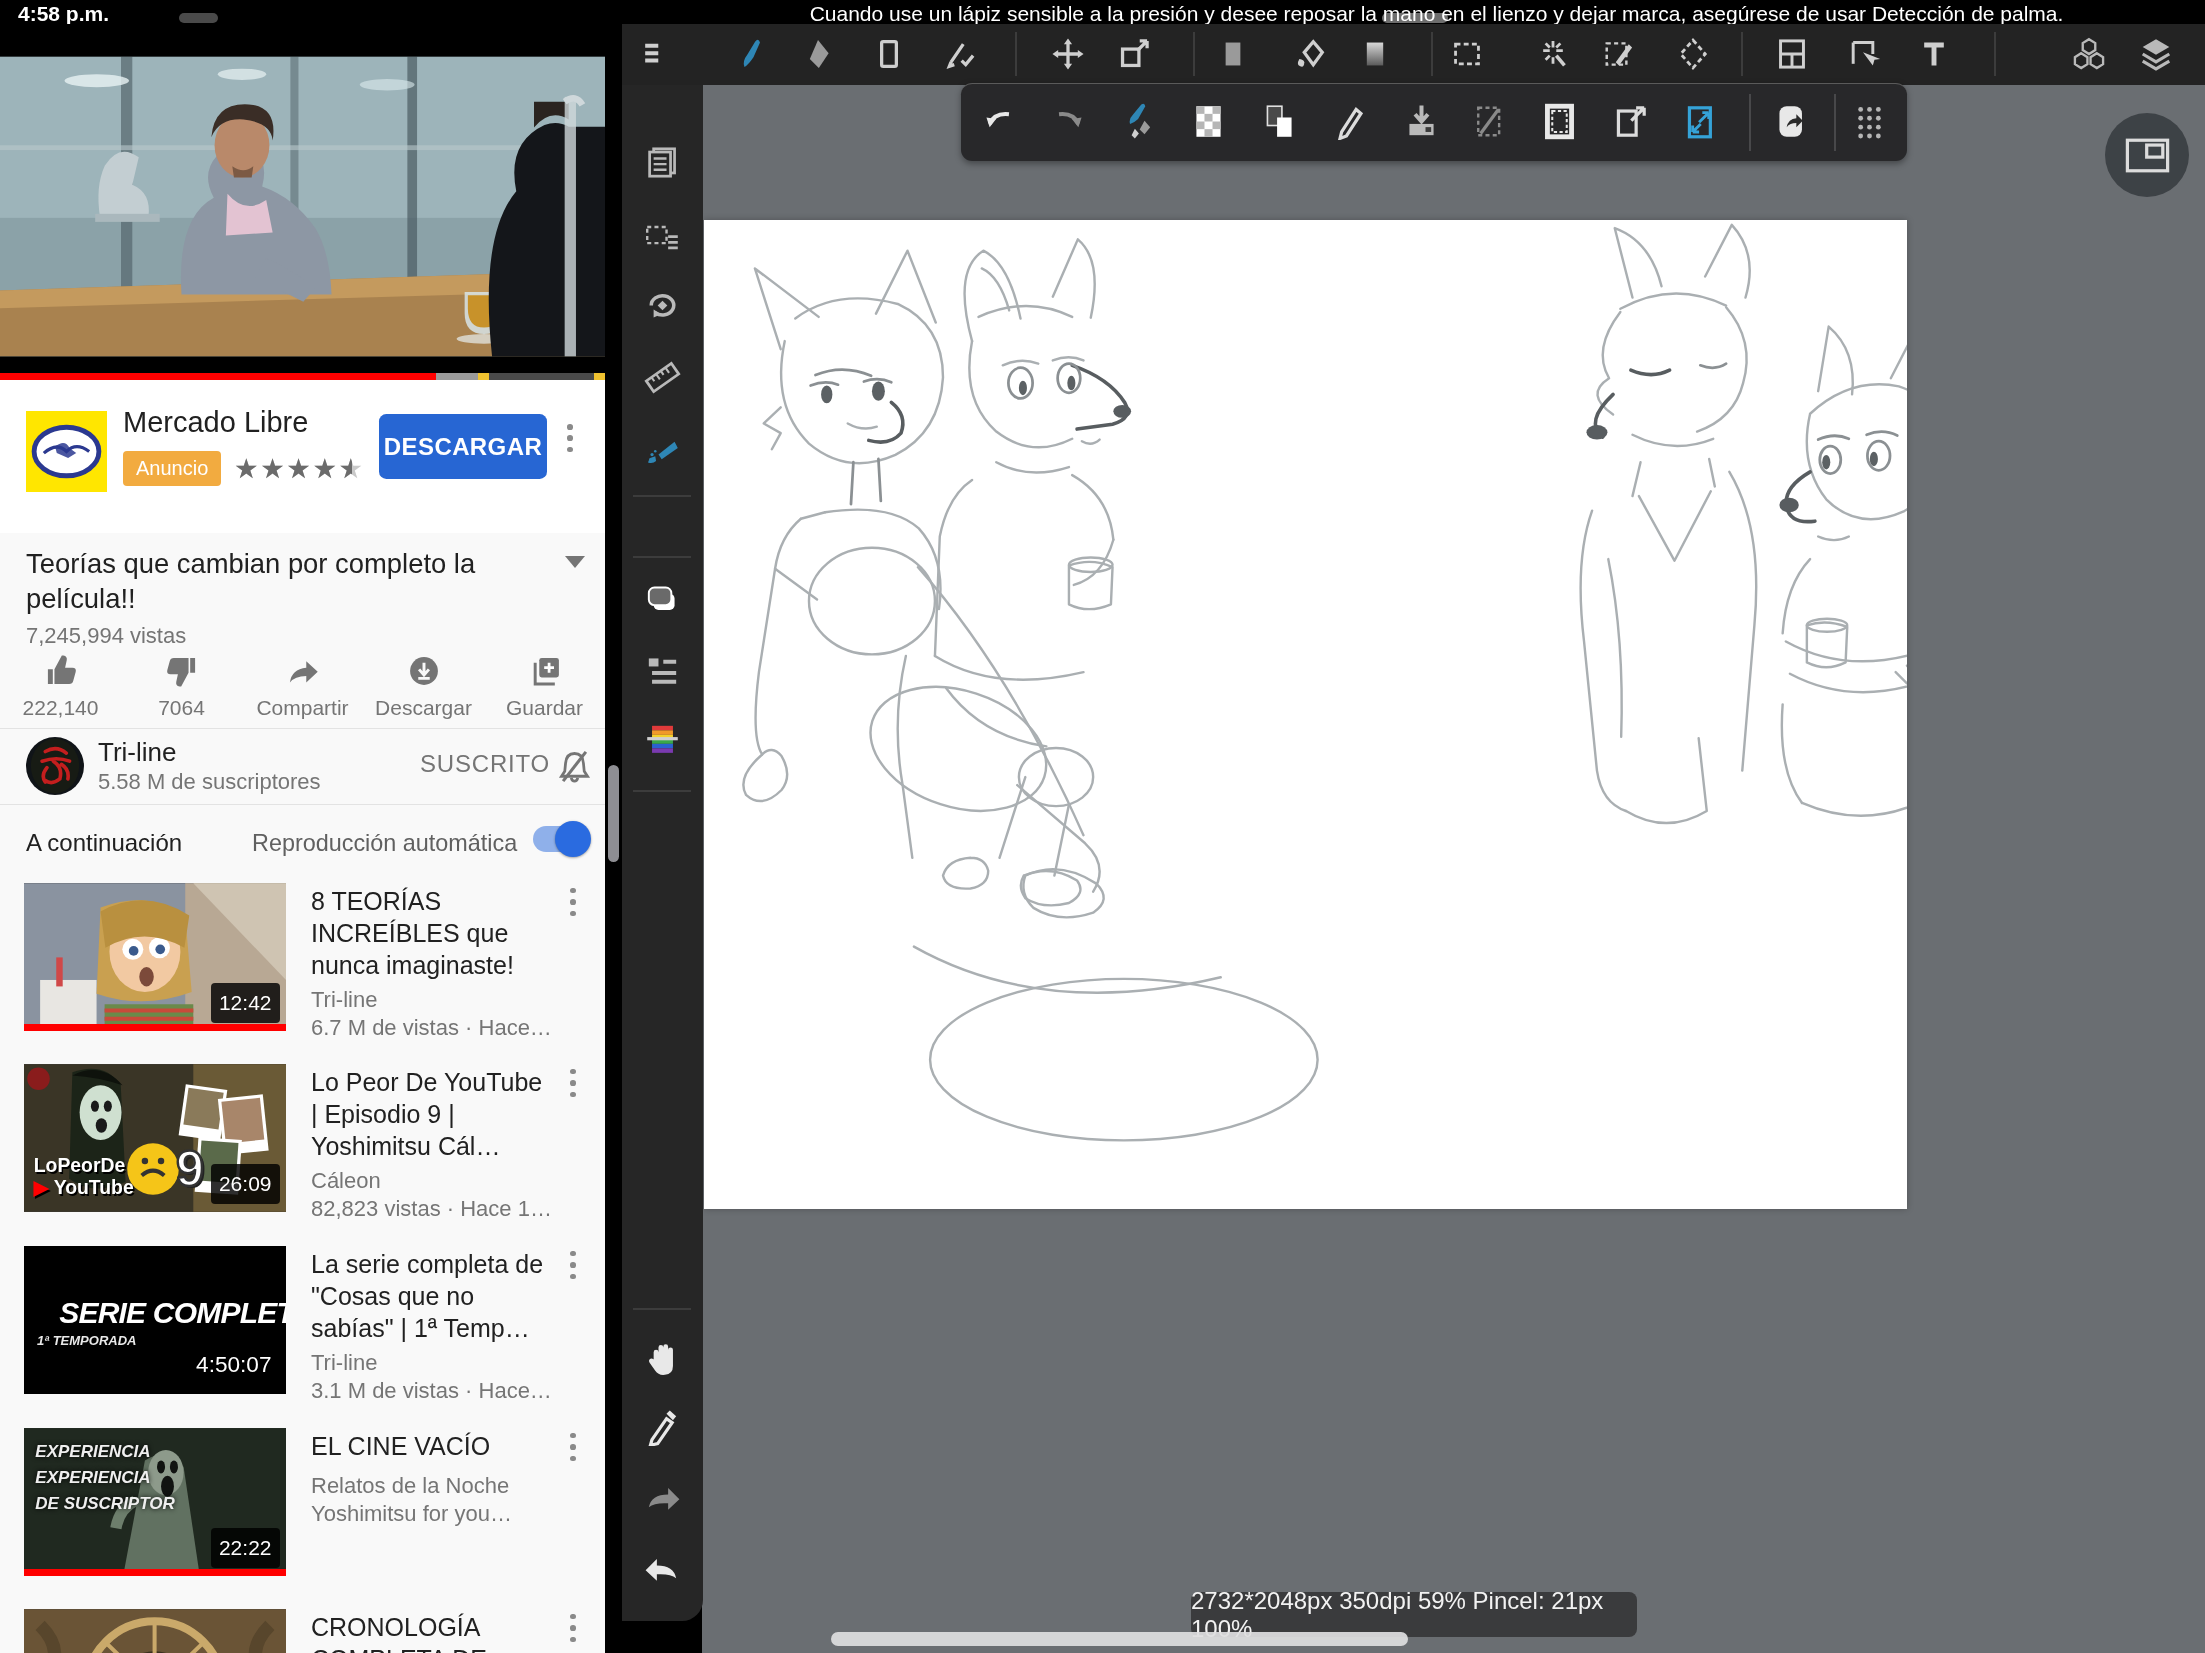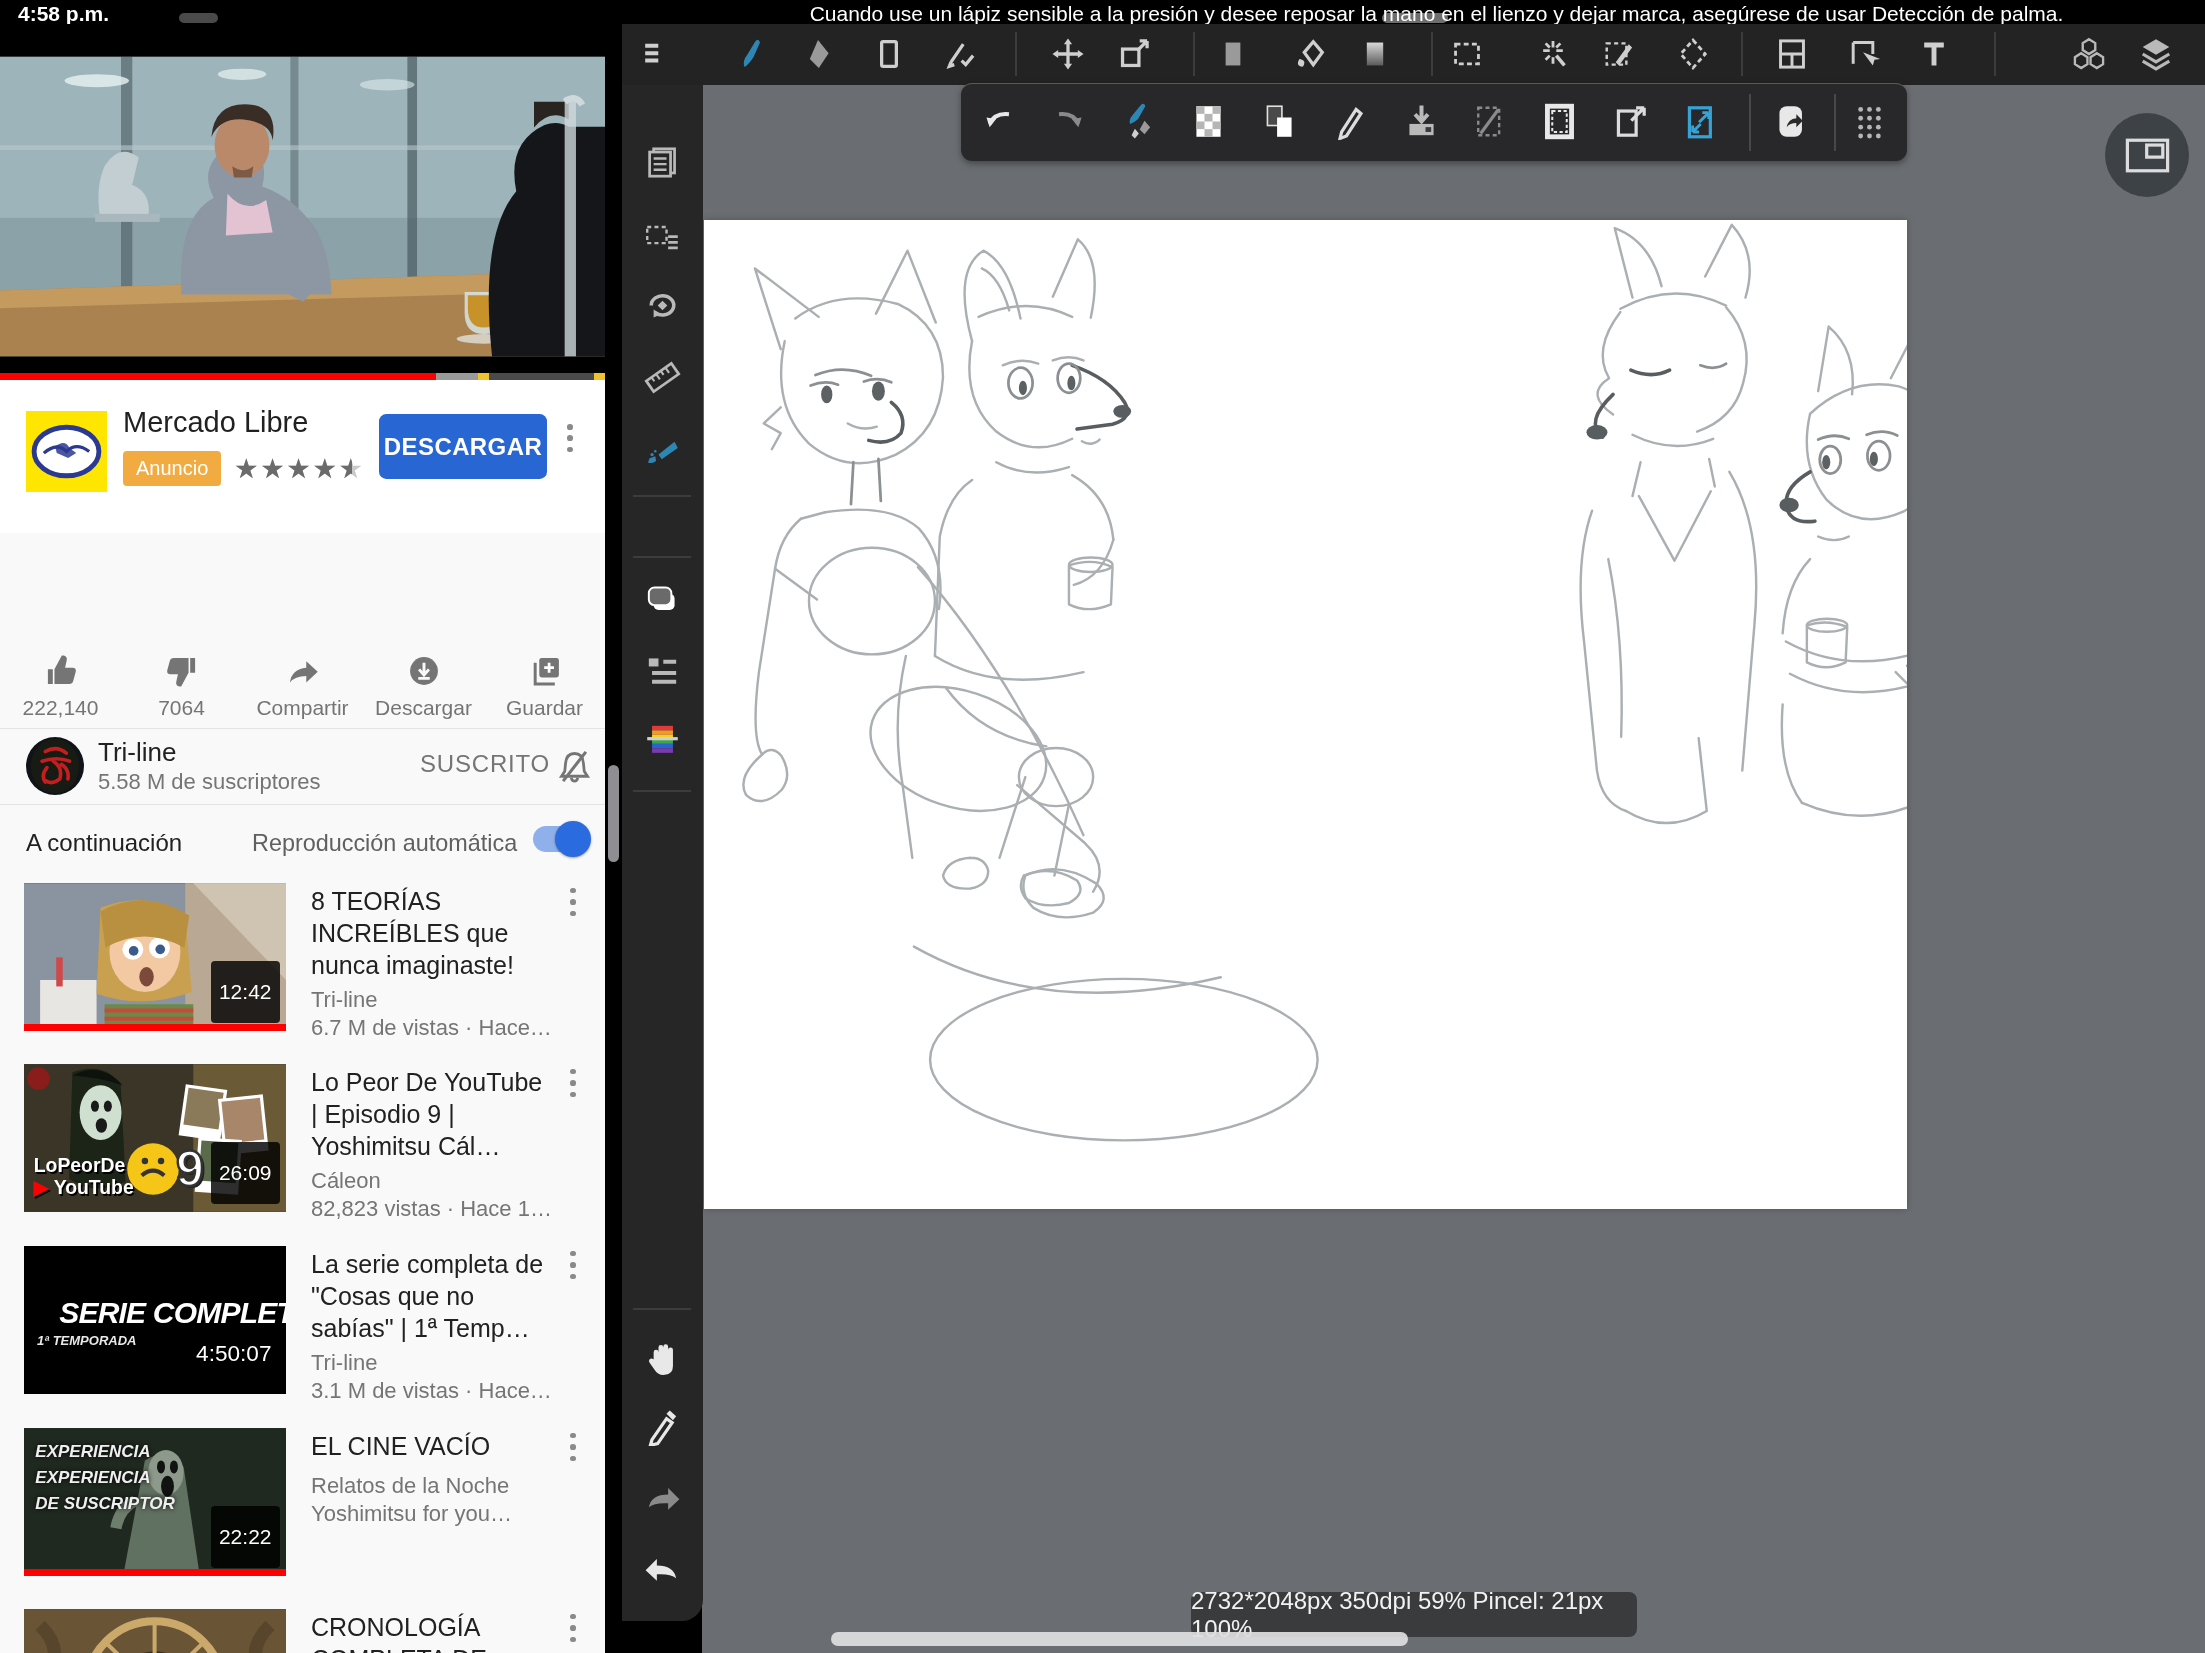"Teorías que cambian por completo" div.abs { html: none -> <div> <div>Teorías que cambian por completo la película!!</div> <div></div> <div>7,245,994 vistas</div> </div> }
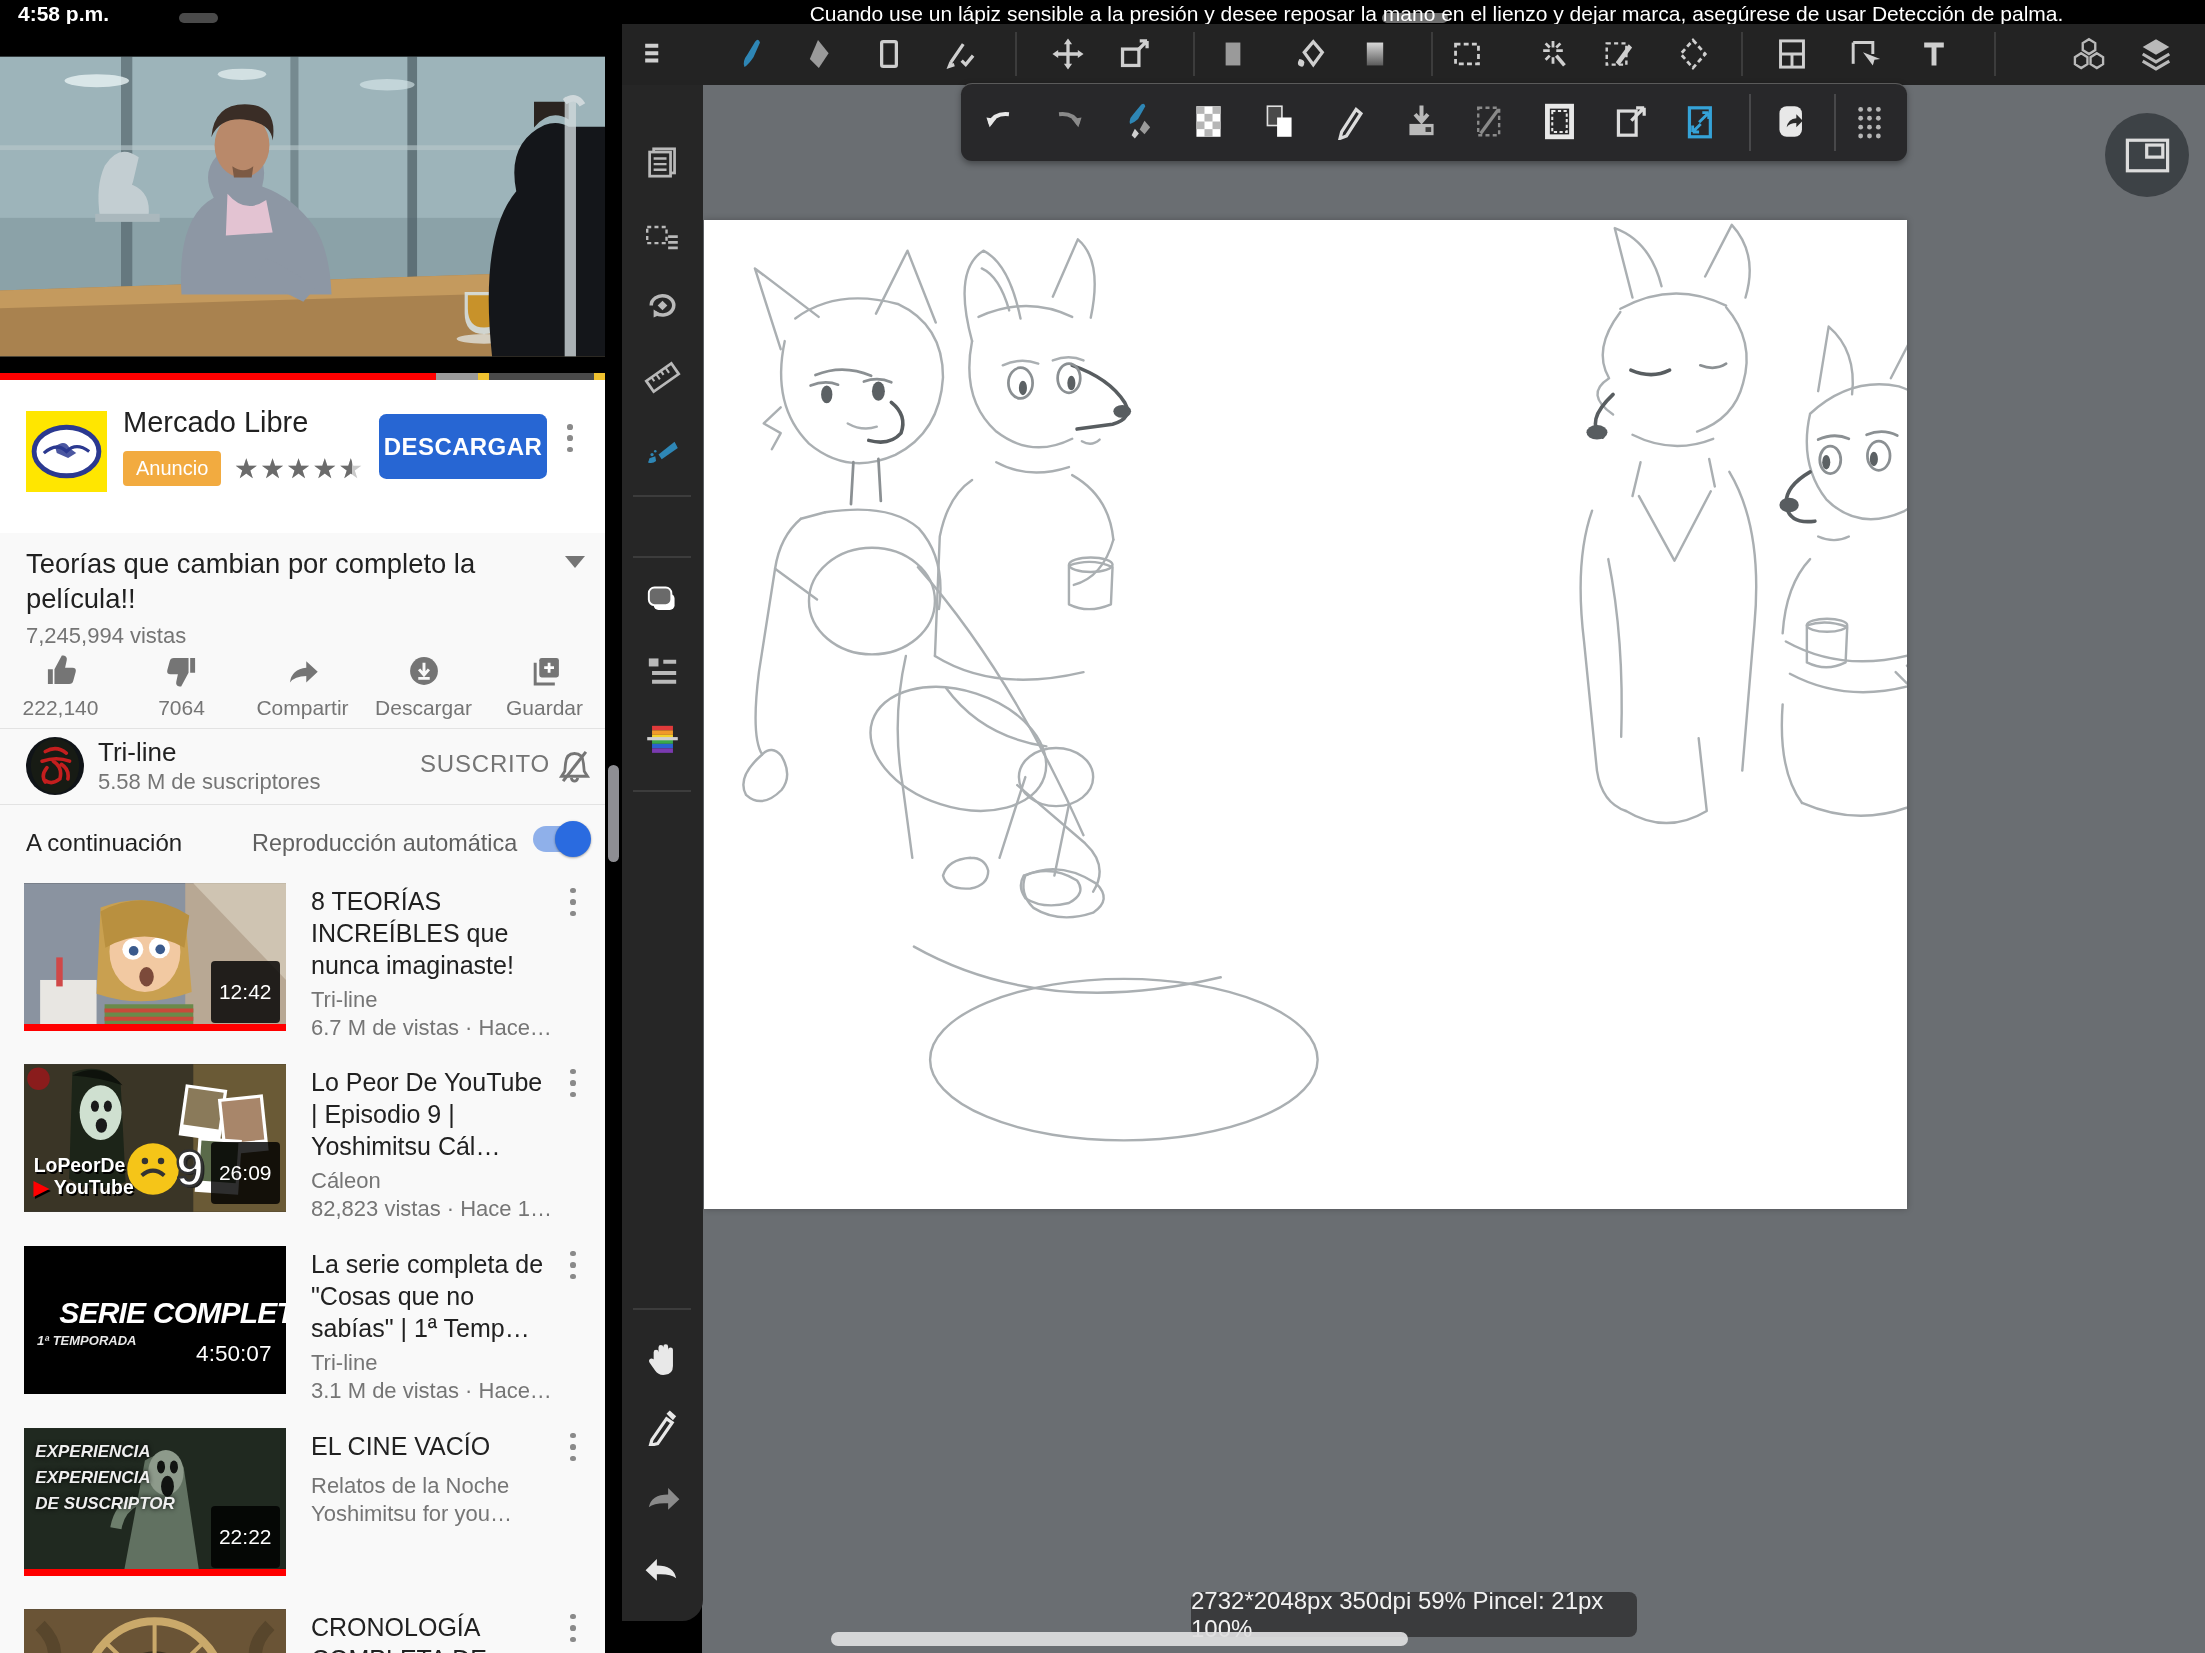"12:42" .dur { padding: 19px 8px -> 8px 8px }
